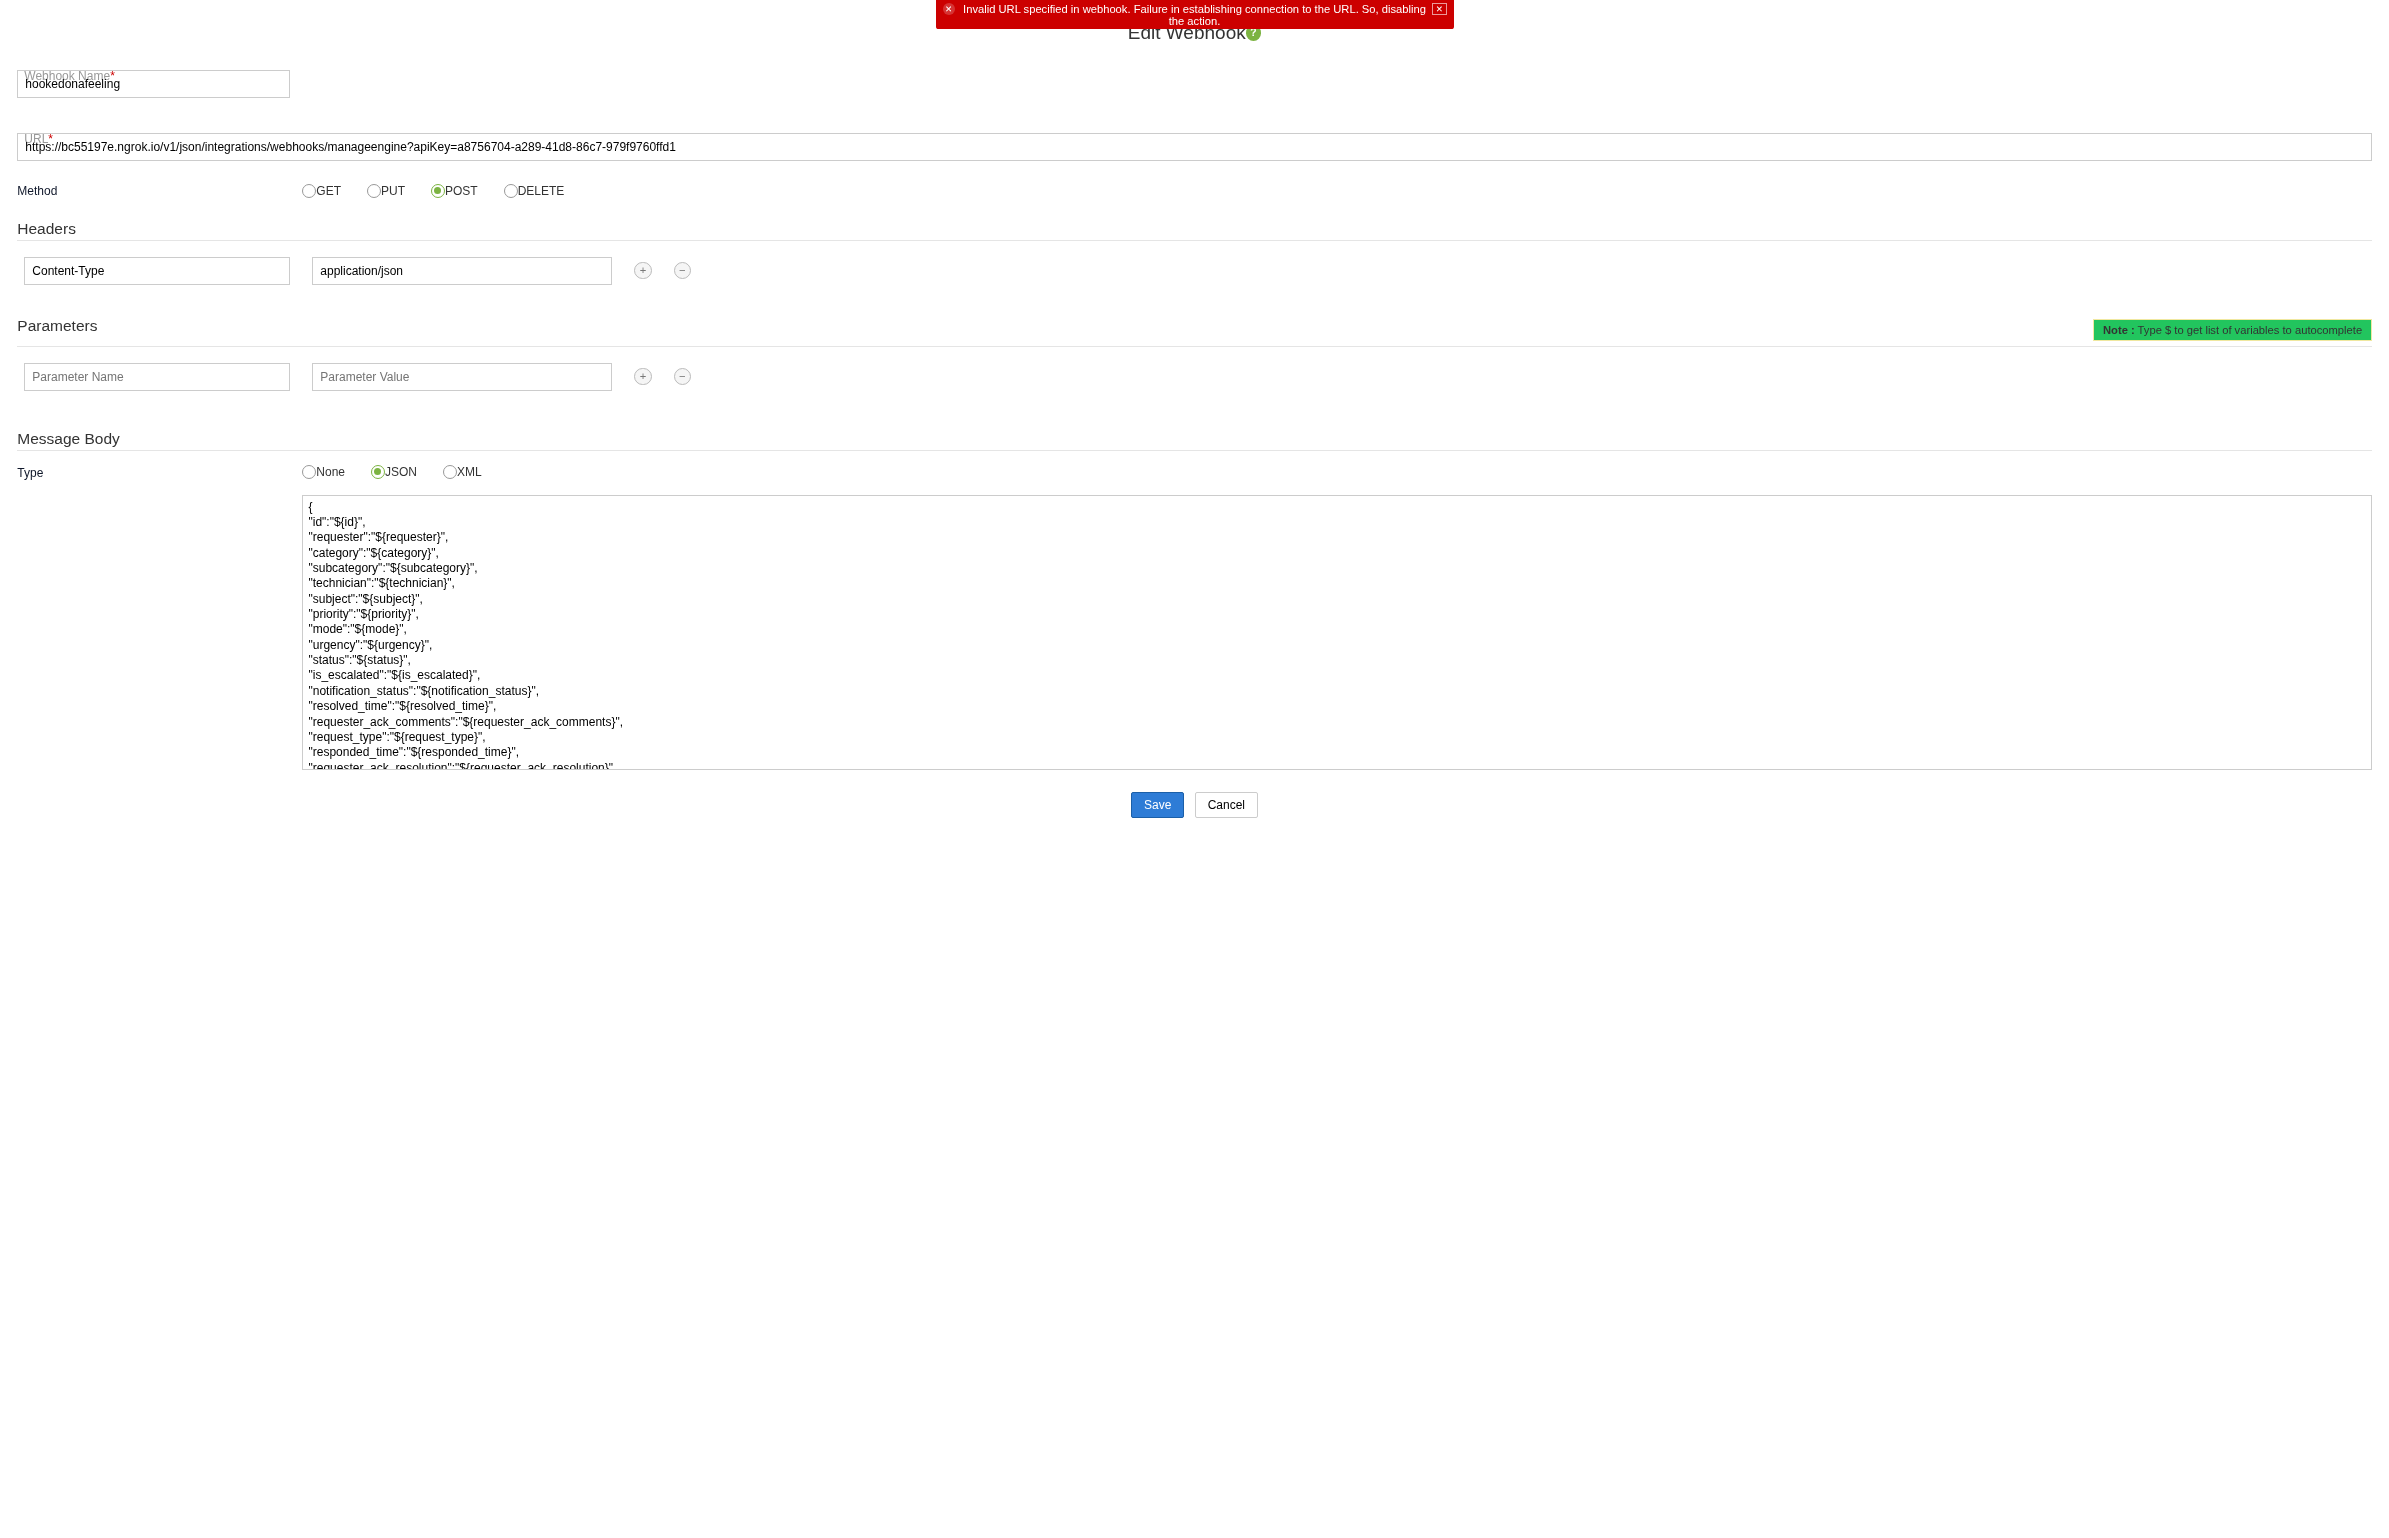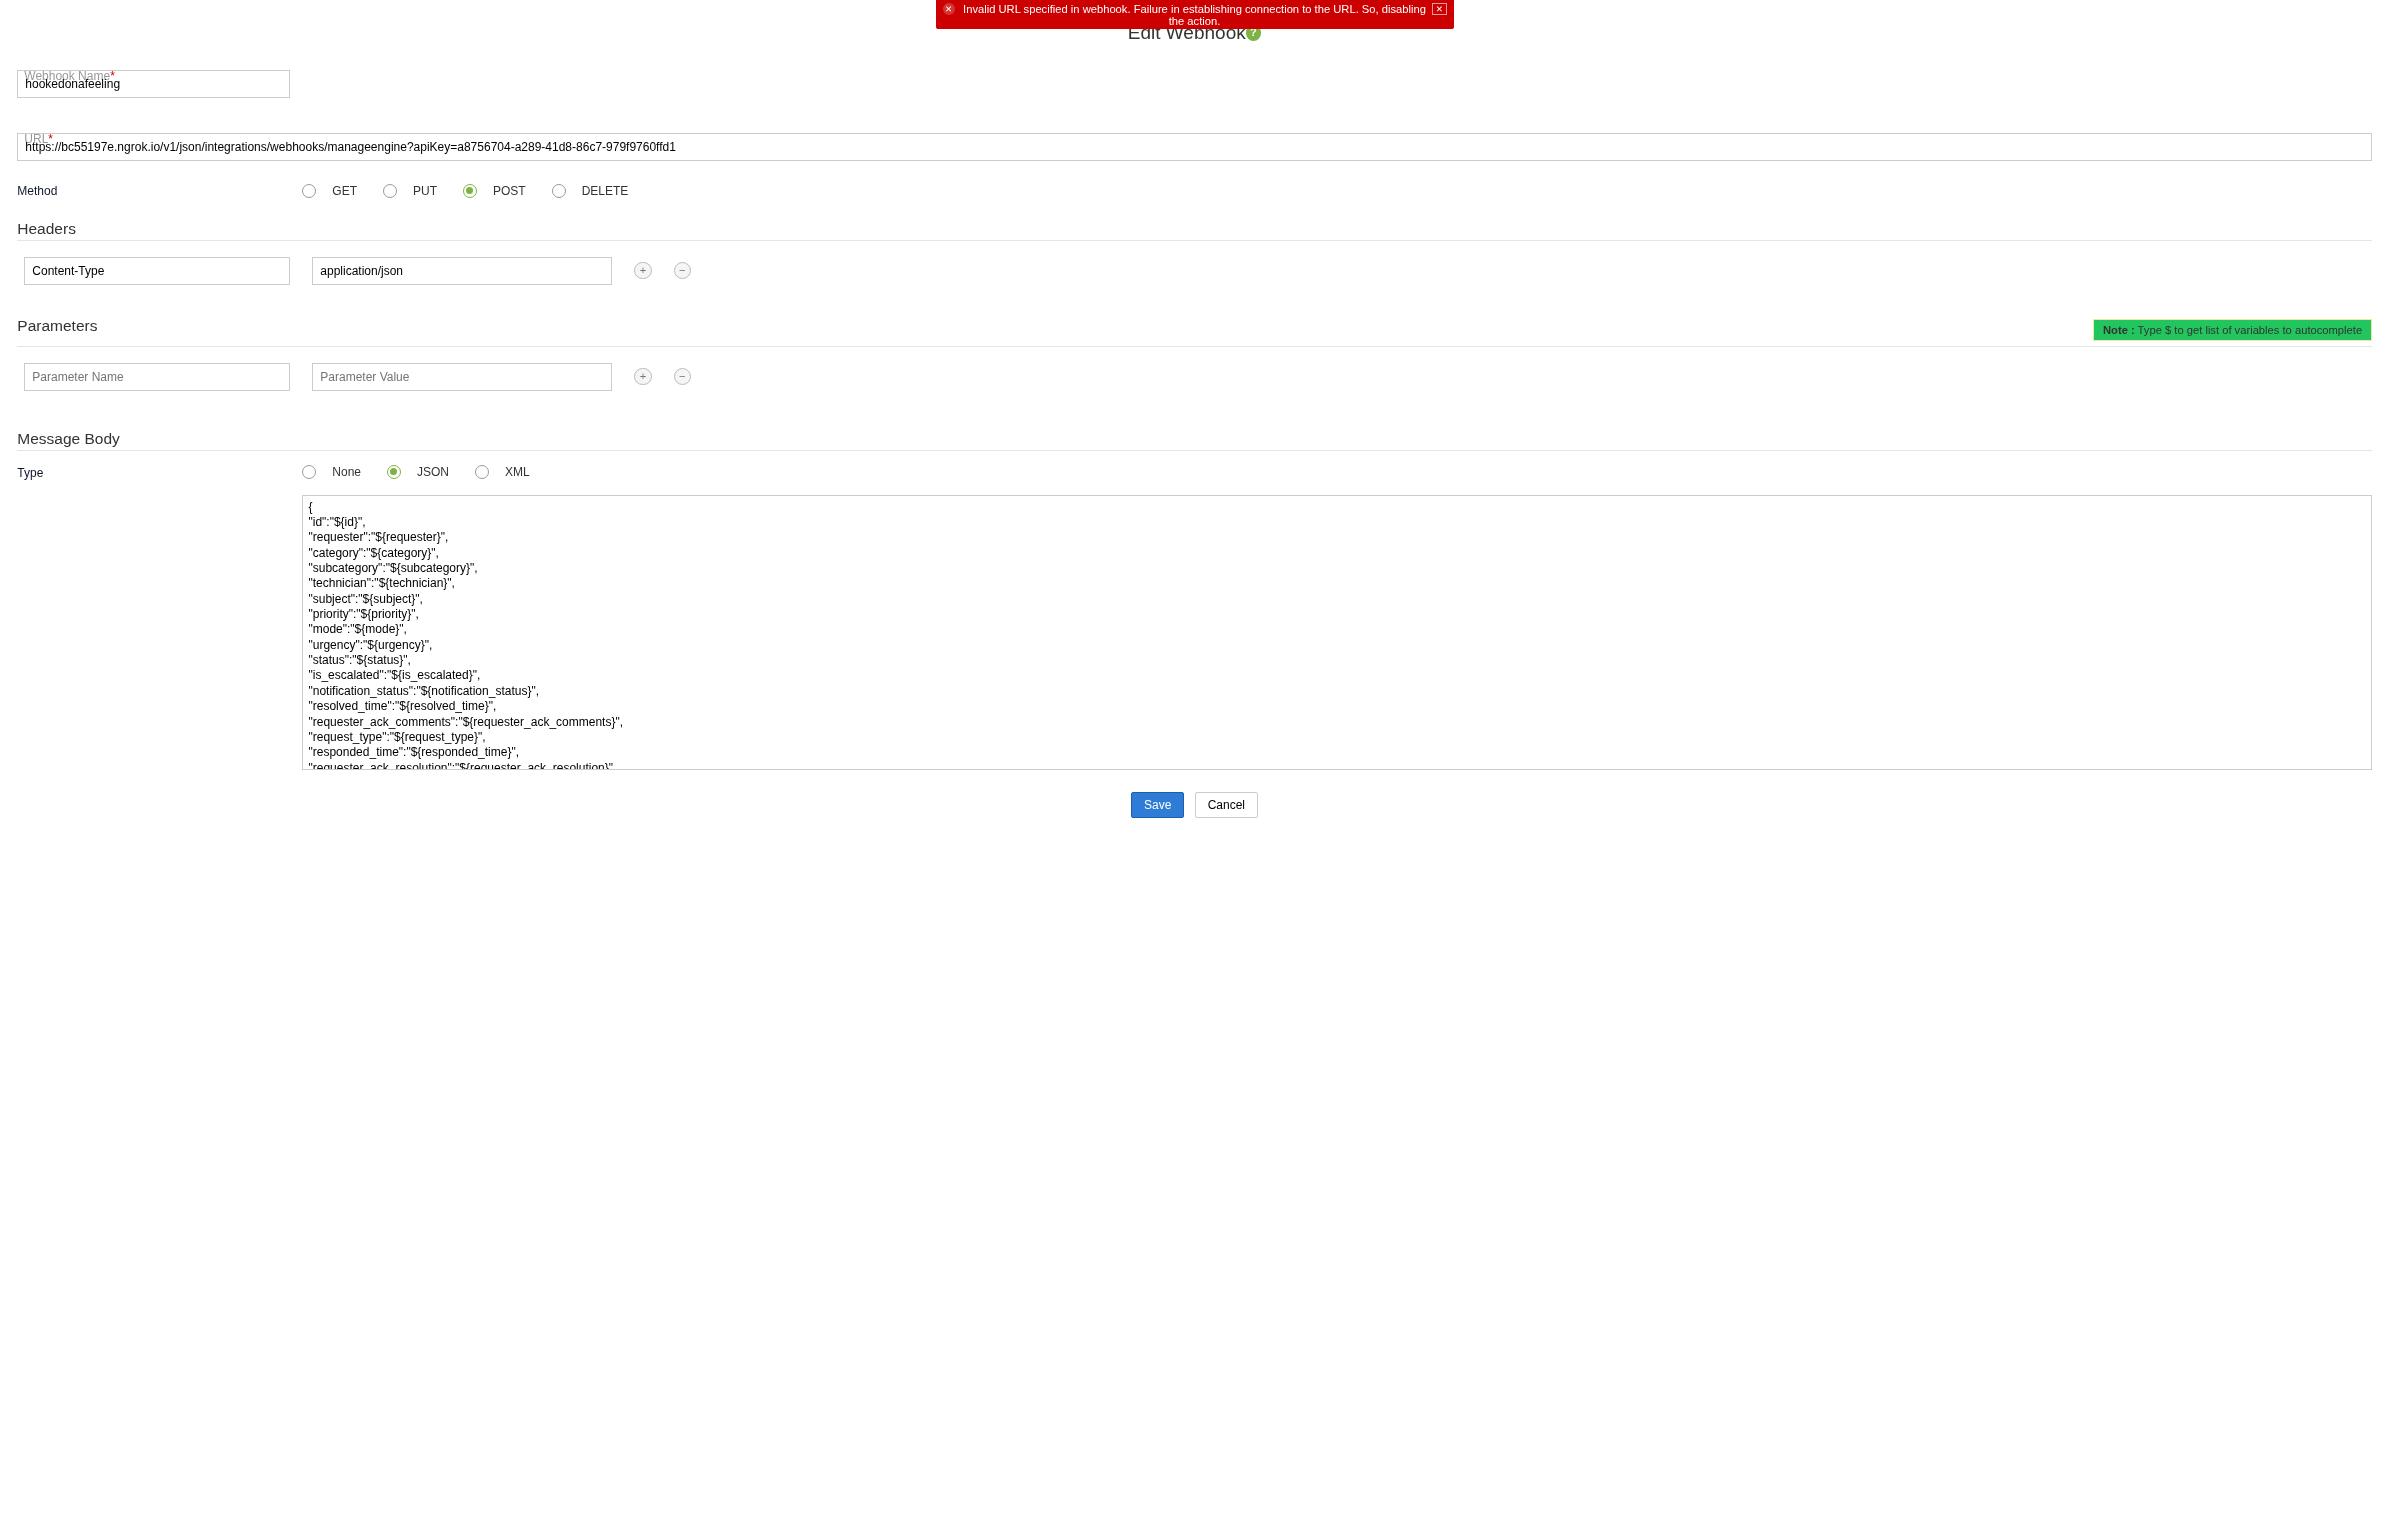"GET" .radio-item { gap: 16px -> 0 }
